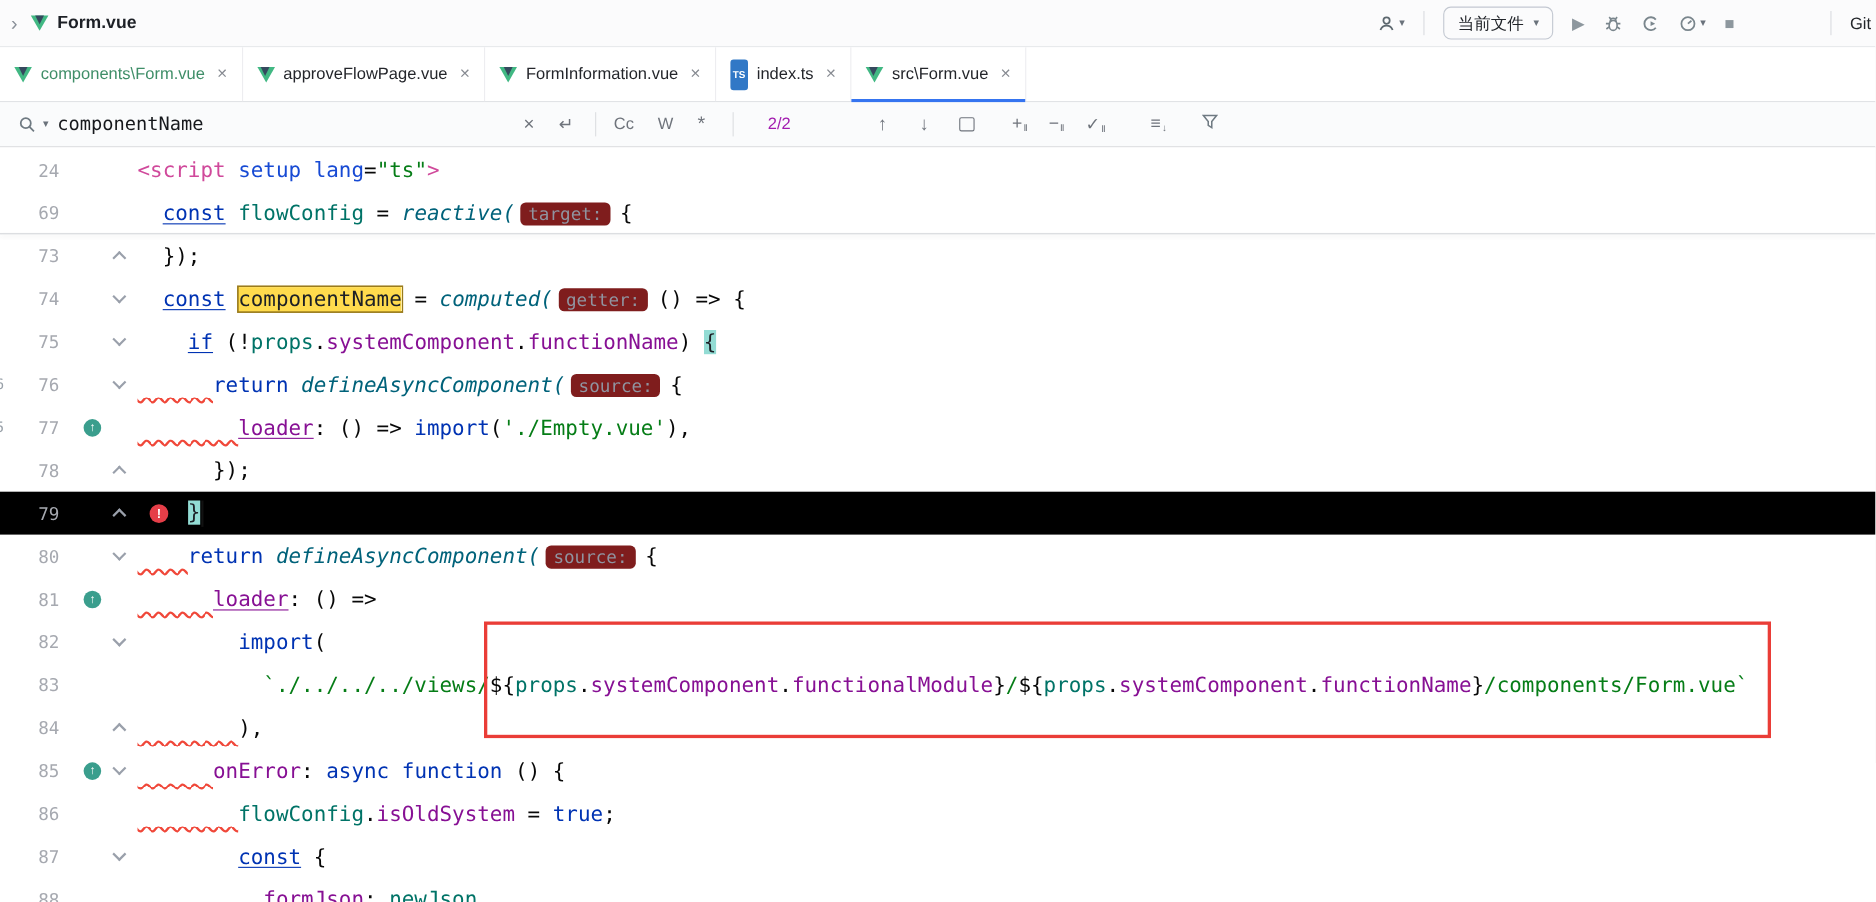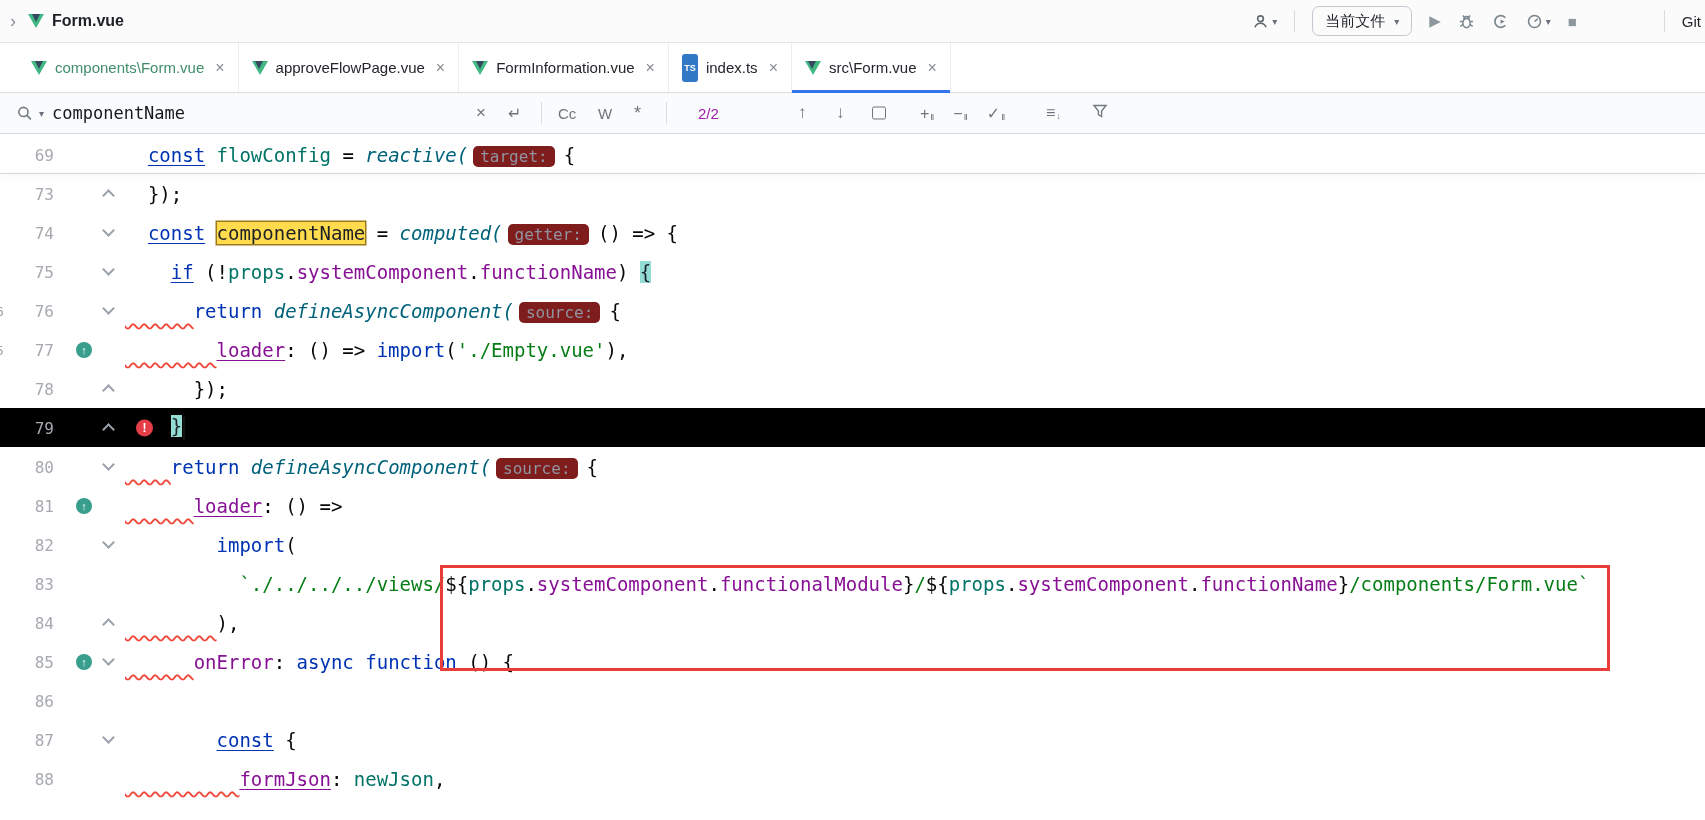"components\Form.vue" .tabbar { padding-left: 18px -> none }
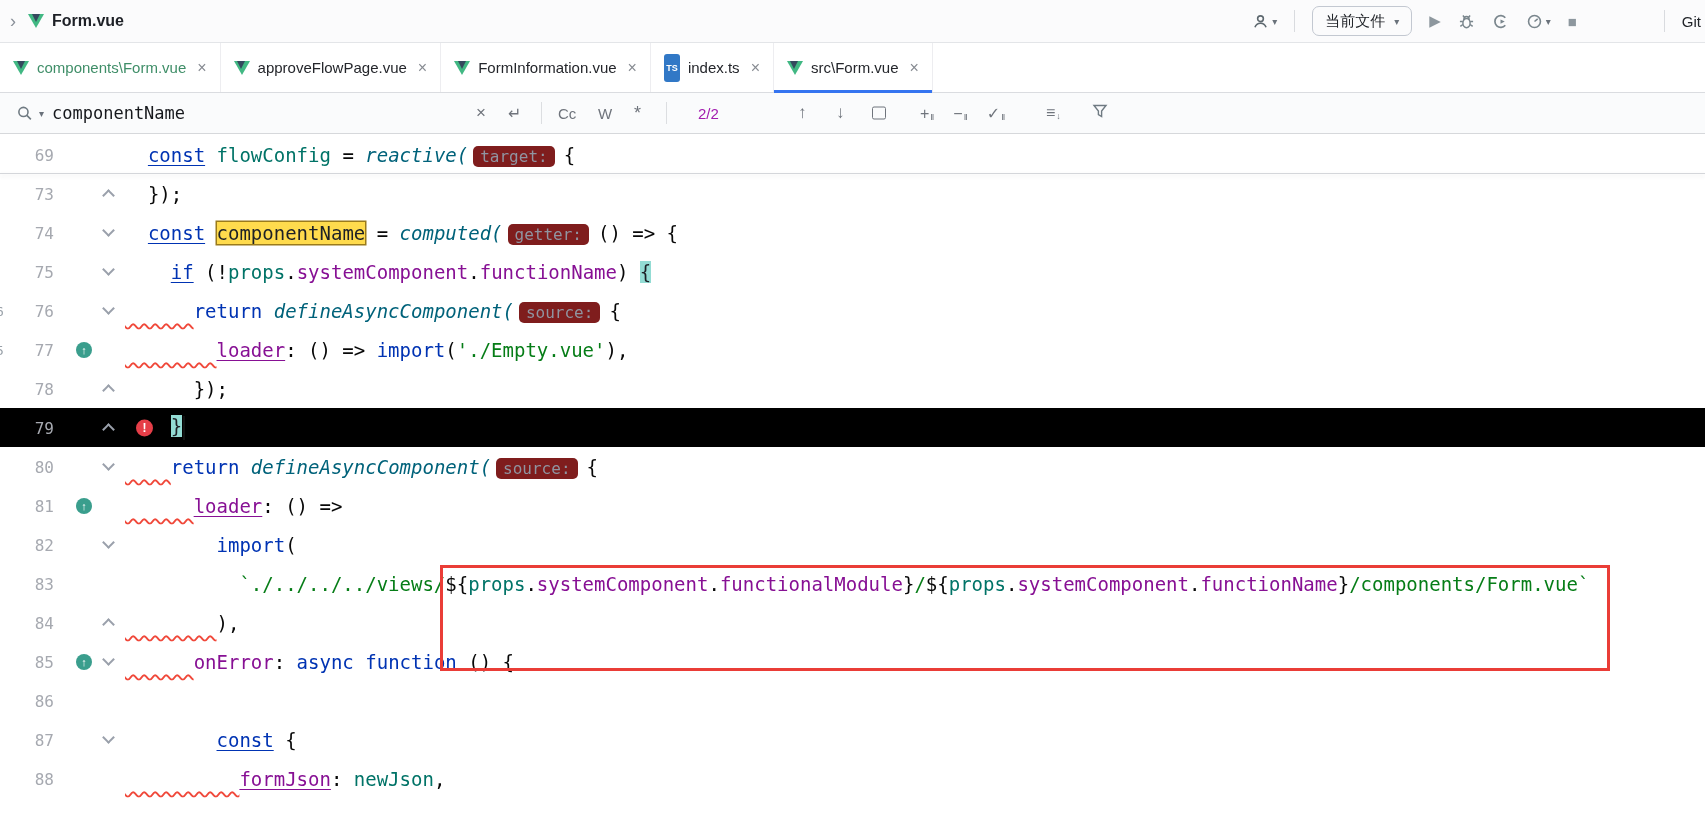"24" div.row { html: none -> <div><div><span>24</span></div><div><span>&lt;script</span><span> </span><span>setup</span><span> </span><span>lang</span><span>=</span><span>"ts"</span><span>&gt;</span></div></div> }
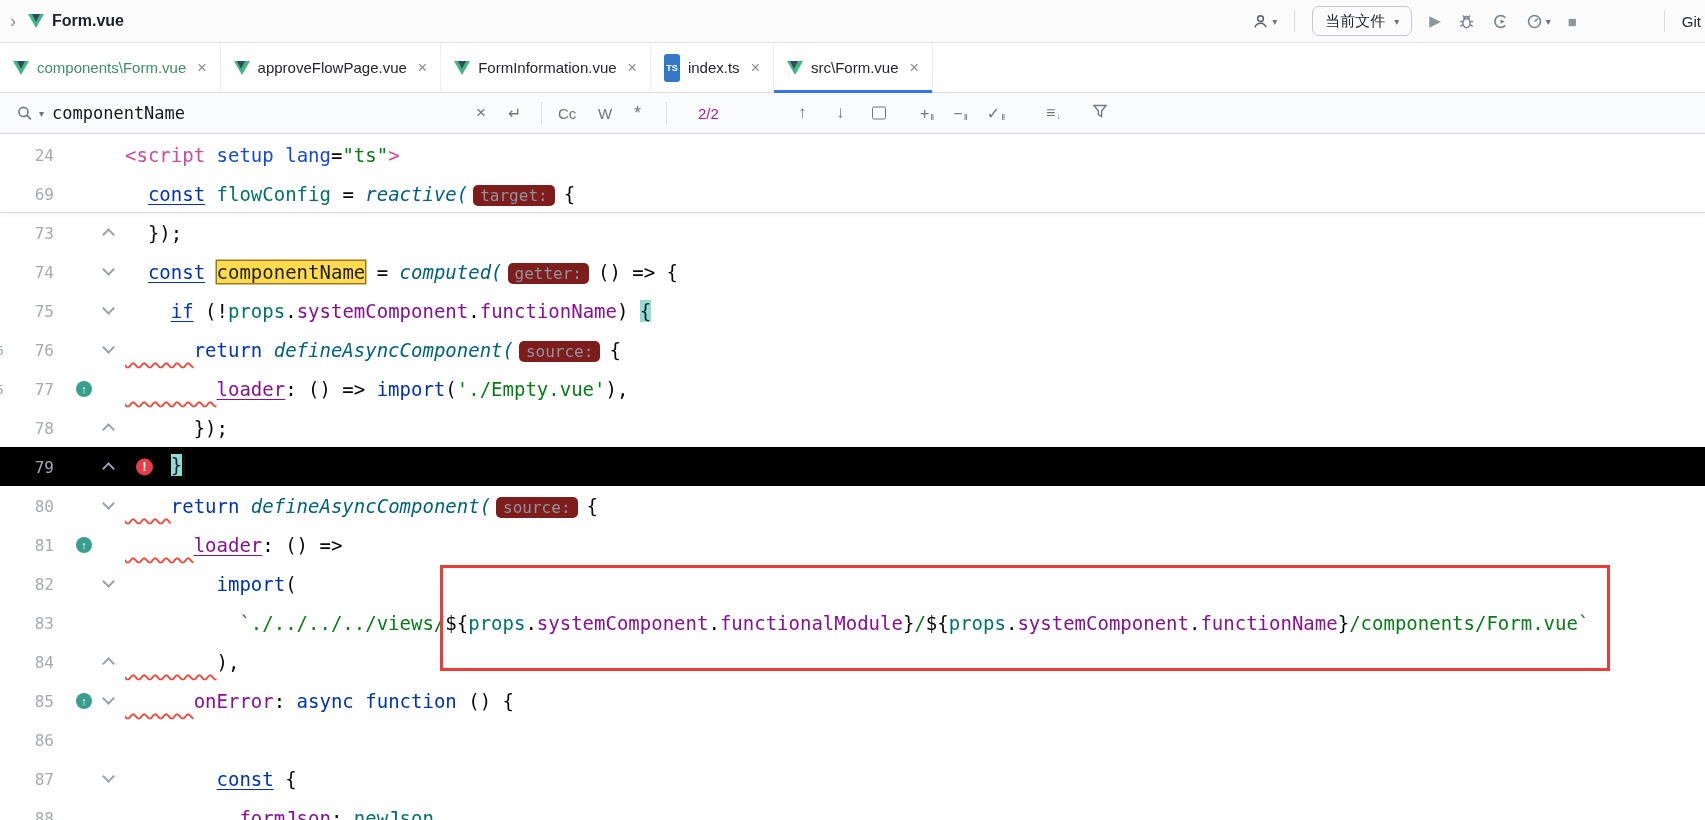"flowConfig.isOldSystem = true;" div.code { html: none -> <div><span> </span><span>flowConfig</span><span>.</span><span>isOldSystem</span><span> = </span><span>true</span><span>;</span></div> }
